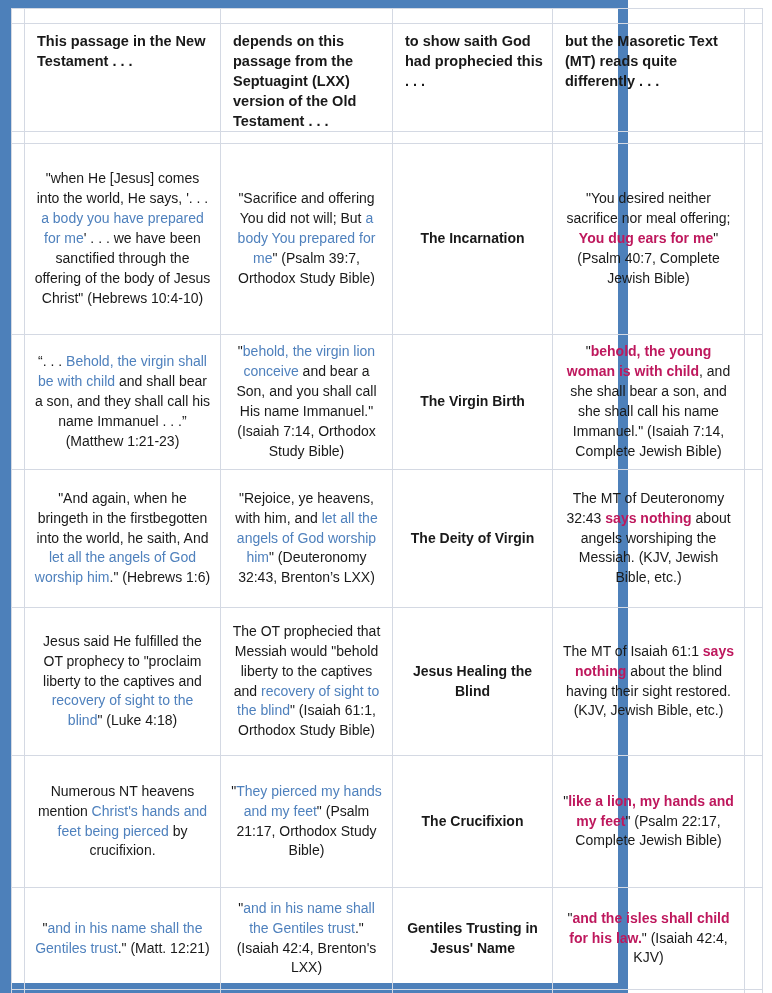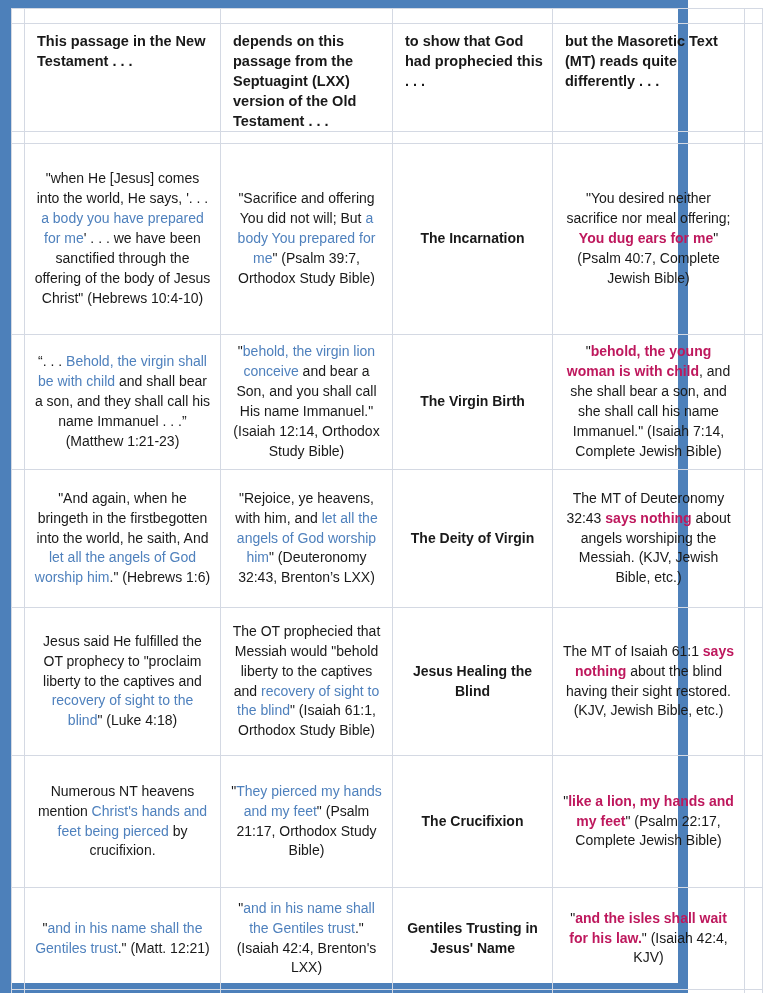"This passage in the New" .page { width: 688px -> 628px }
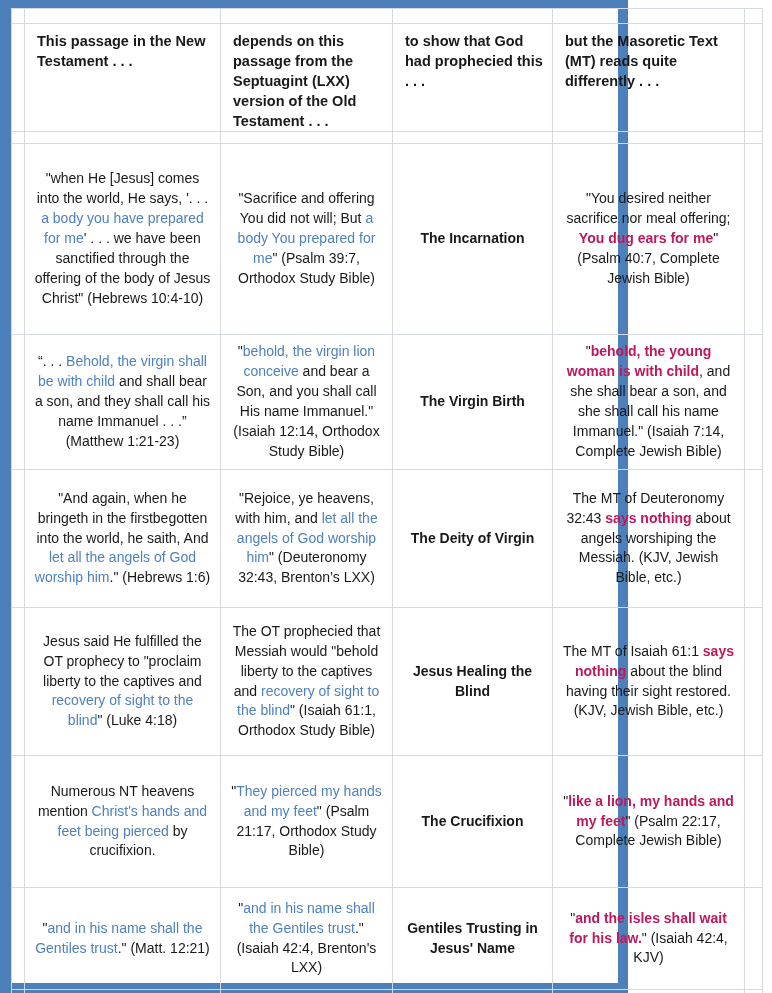"to show that God had" th.head-cell { text: that -> saith }
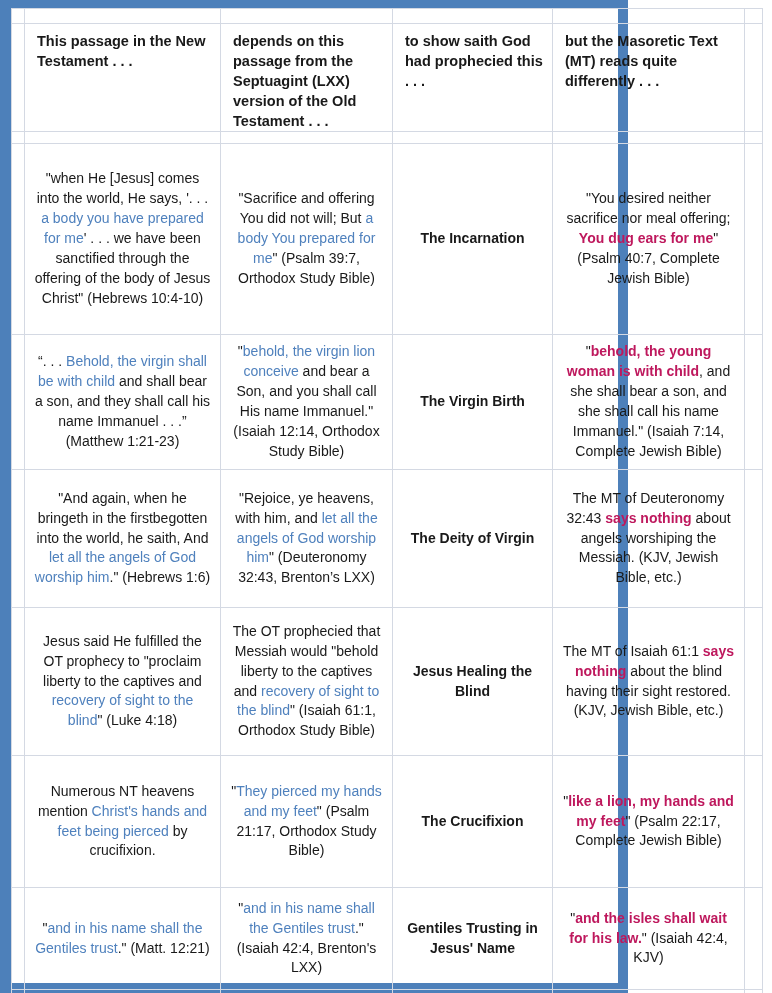"and bear a Son, and" span.seg-normal { text: 12:14 -> 7:14 }
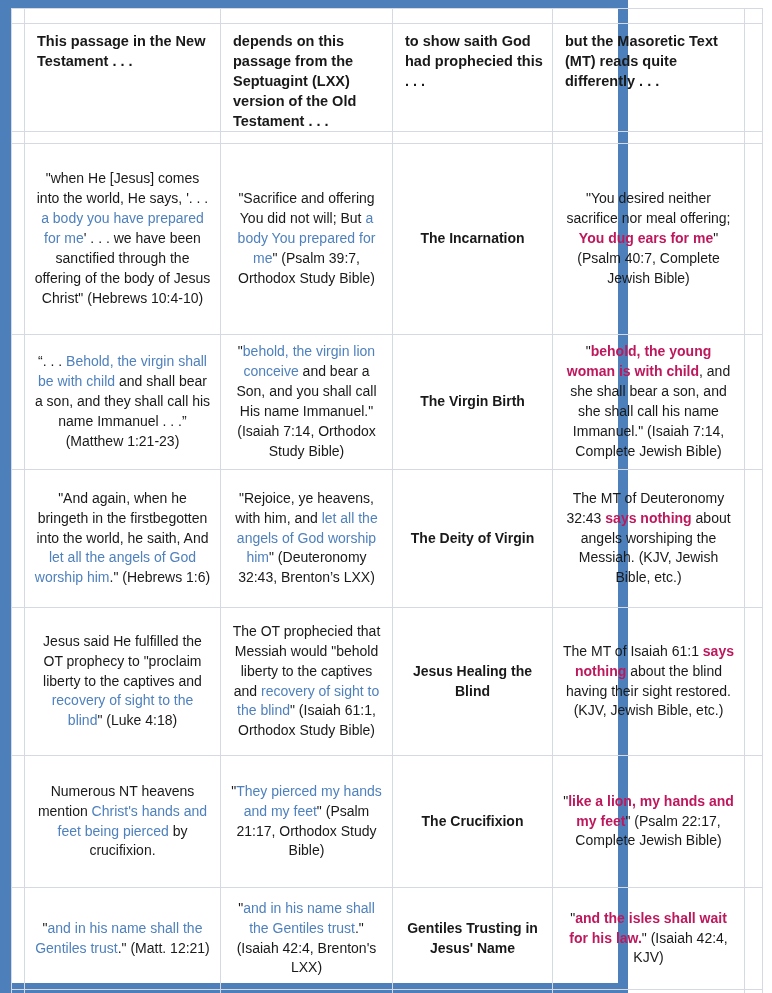"and the isles shall wait" span.seg-red { text: wait -> child }
